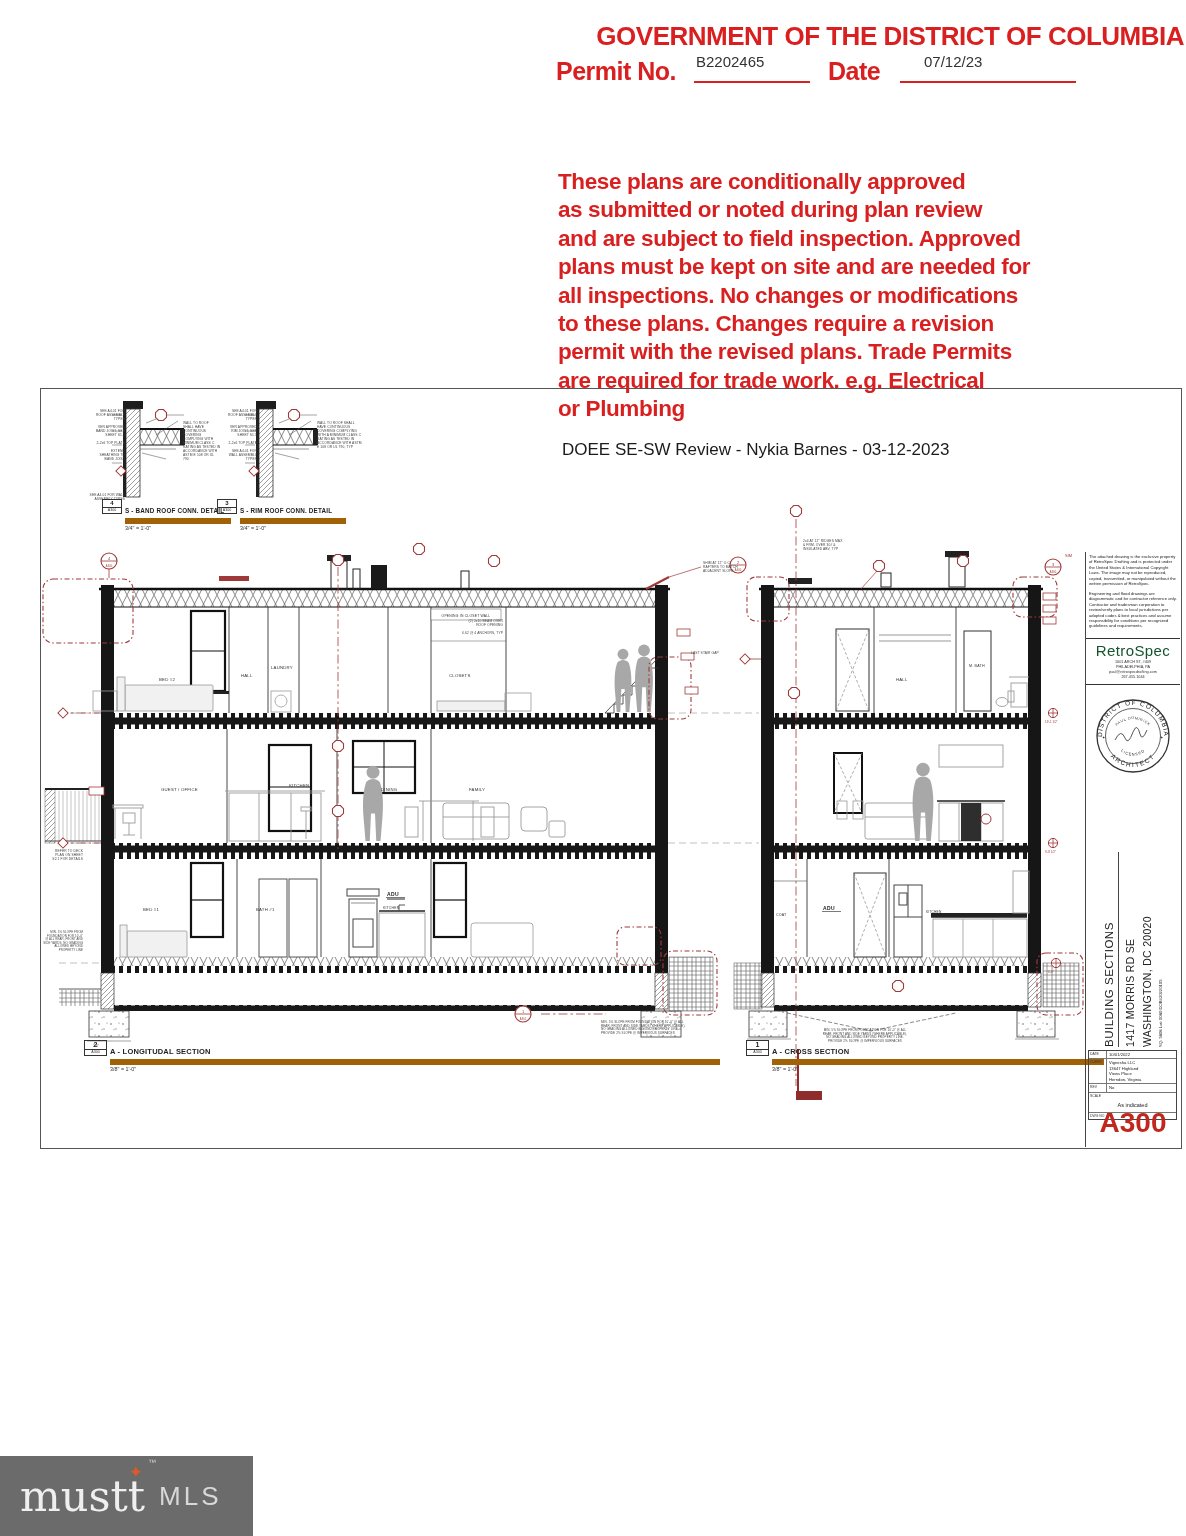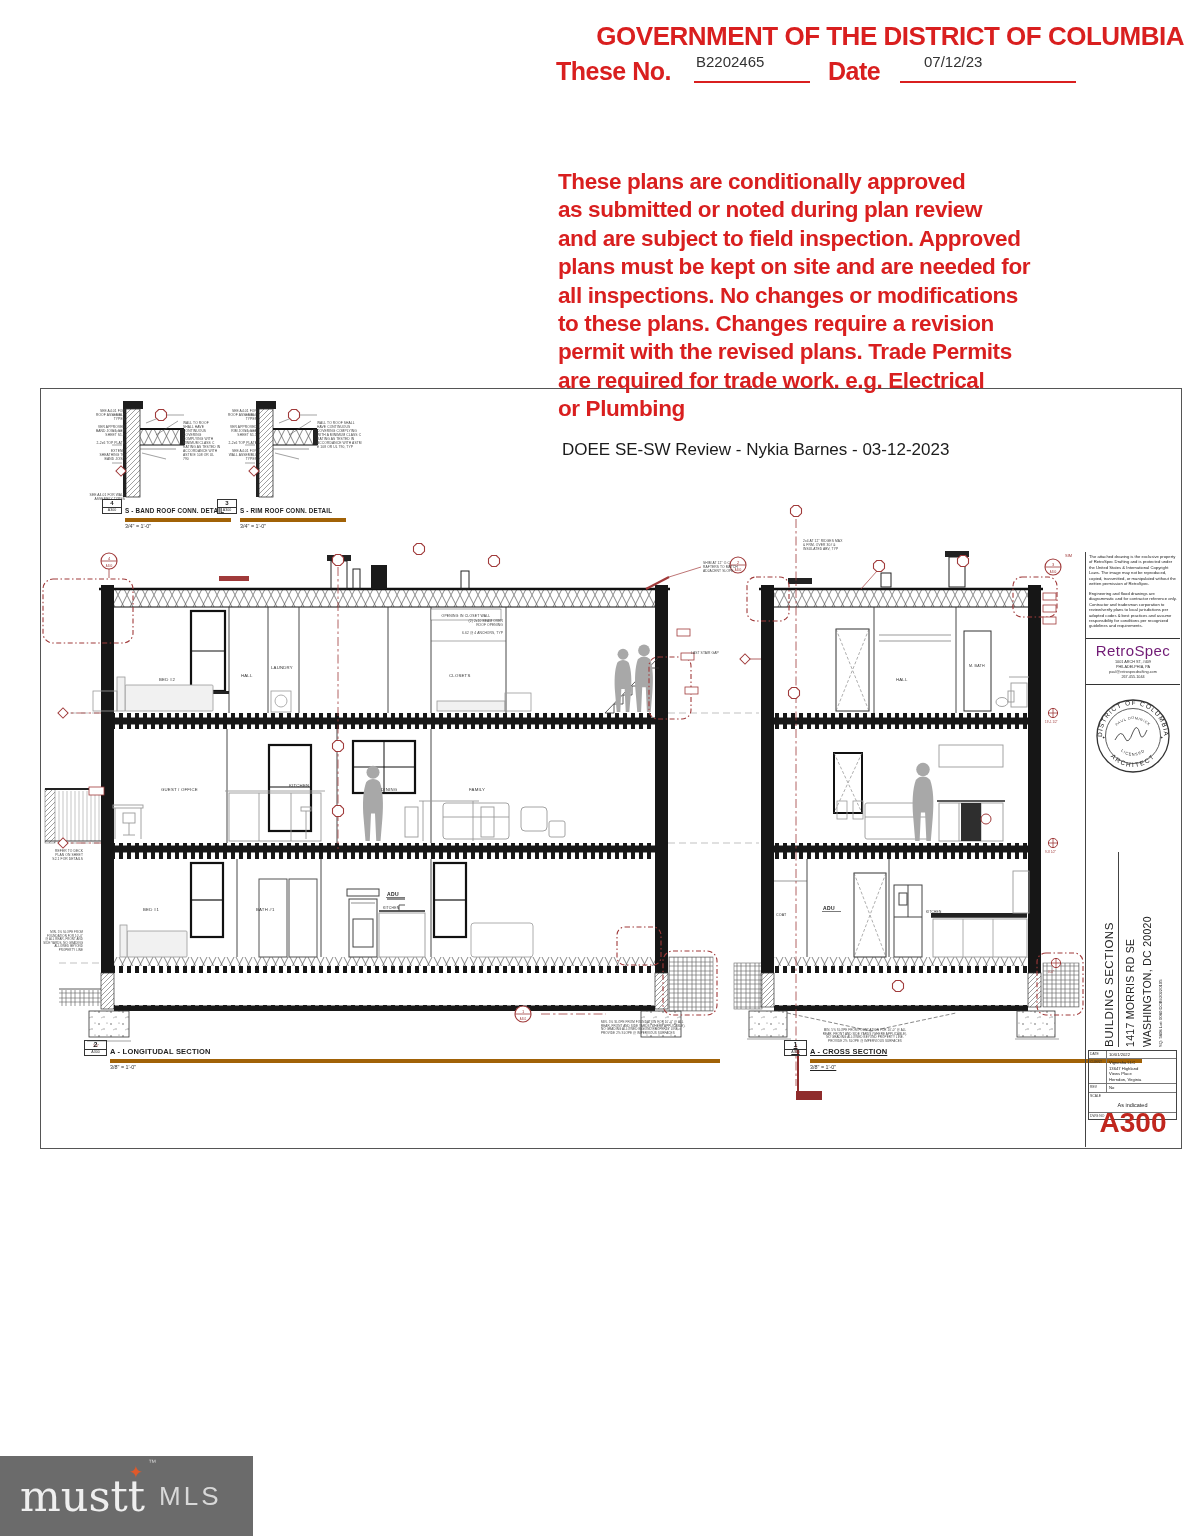"These No." span.p-label { text: These -> Permit }
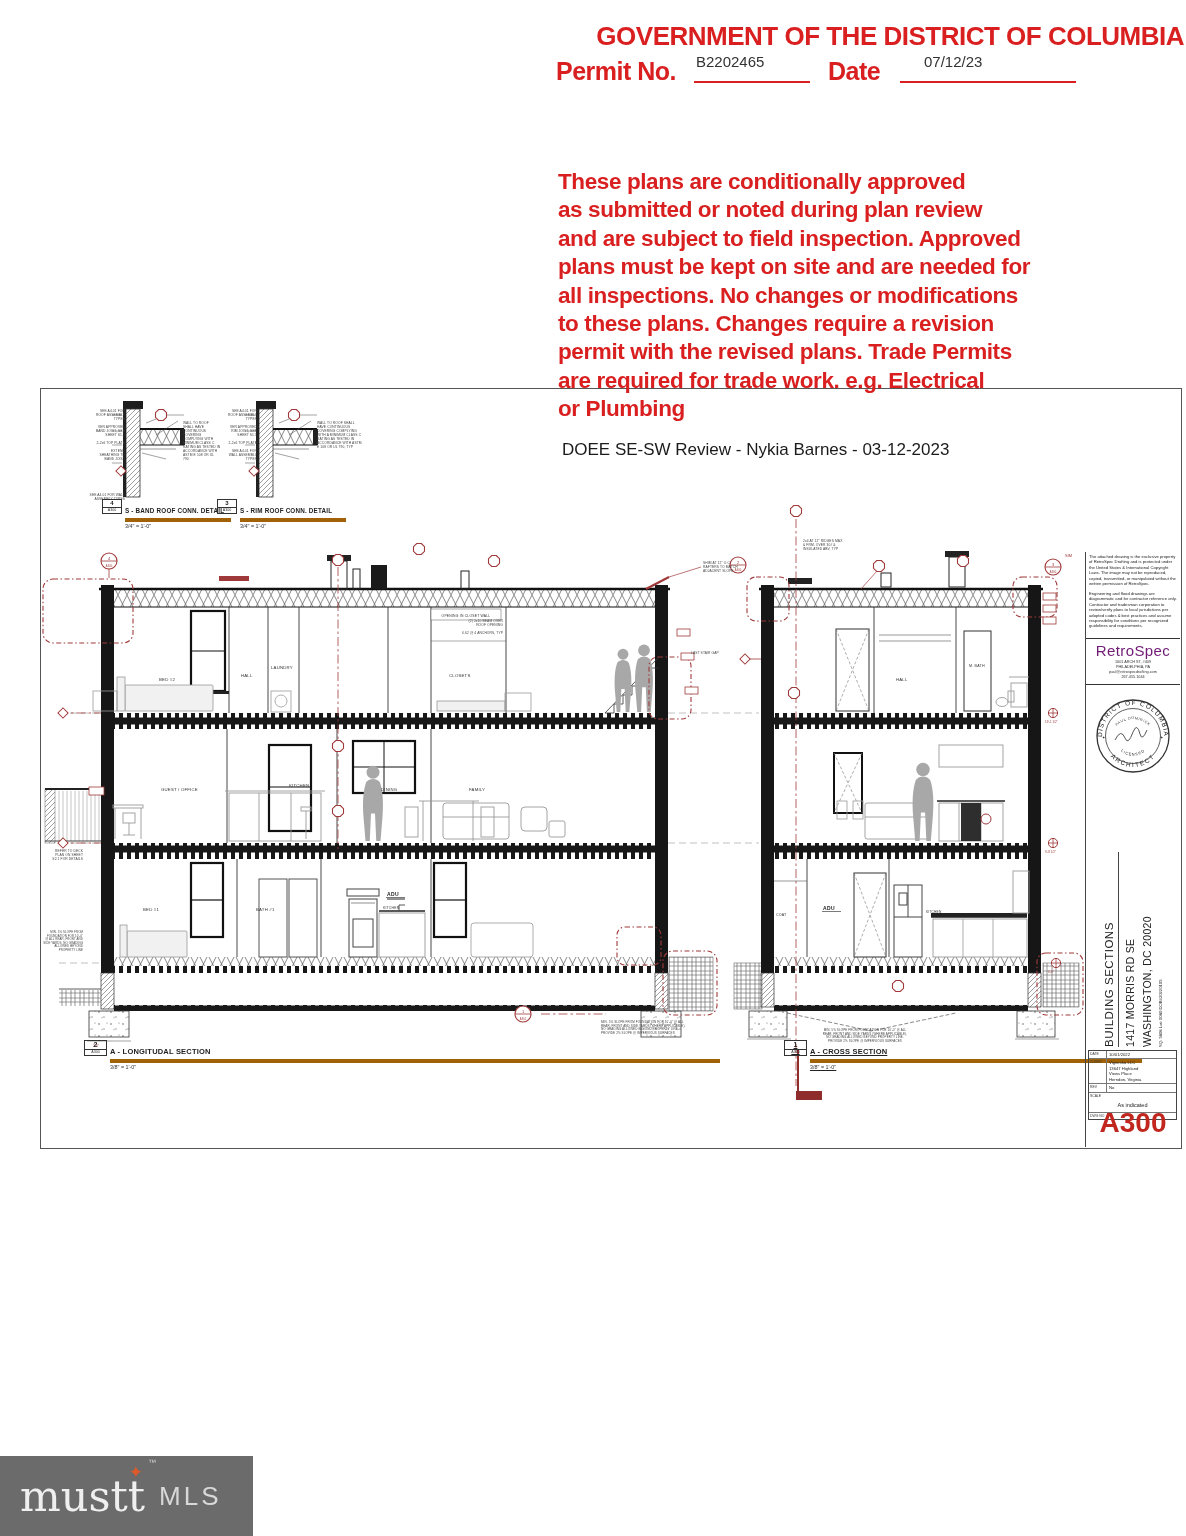"RetroSpec" .tb-firm { color: #701a75 -> #14532d }
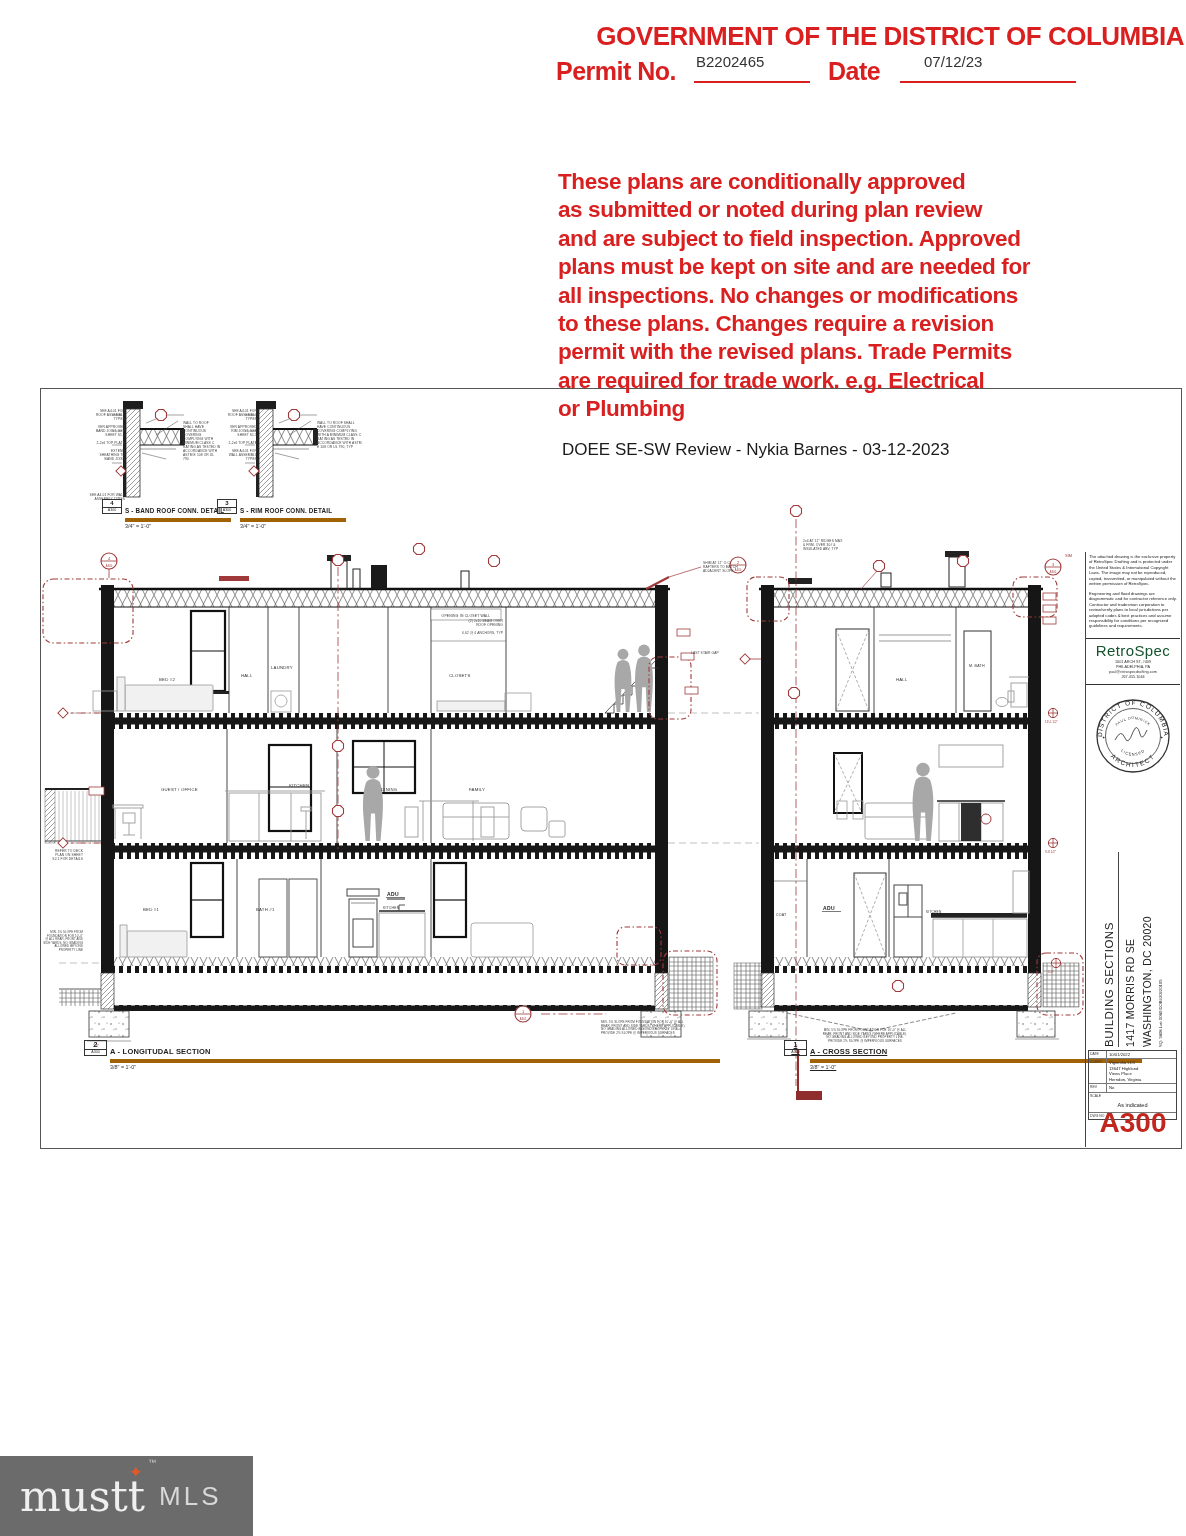"A - LONGITUDAL SECTION" .dt-line { border-bottom: 4px solid #a16207 -> 6px solid #a16207 }
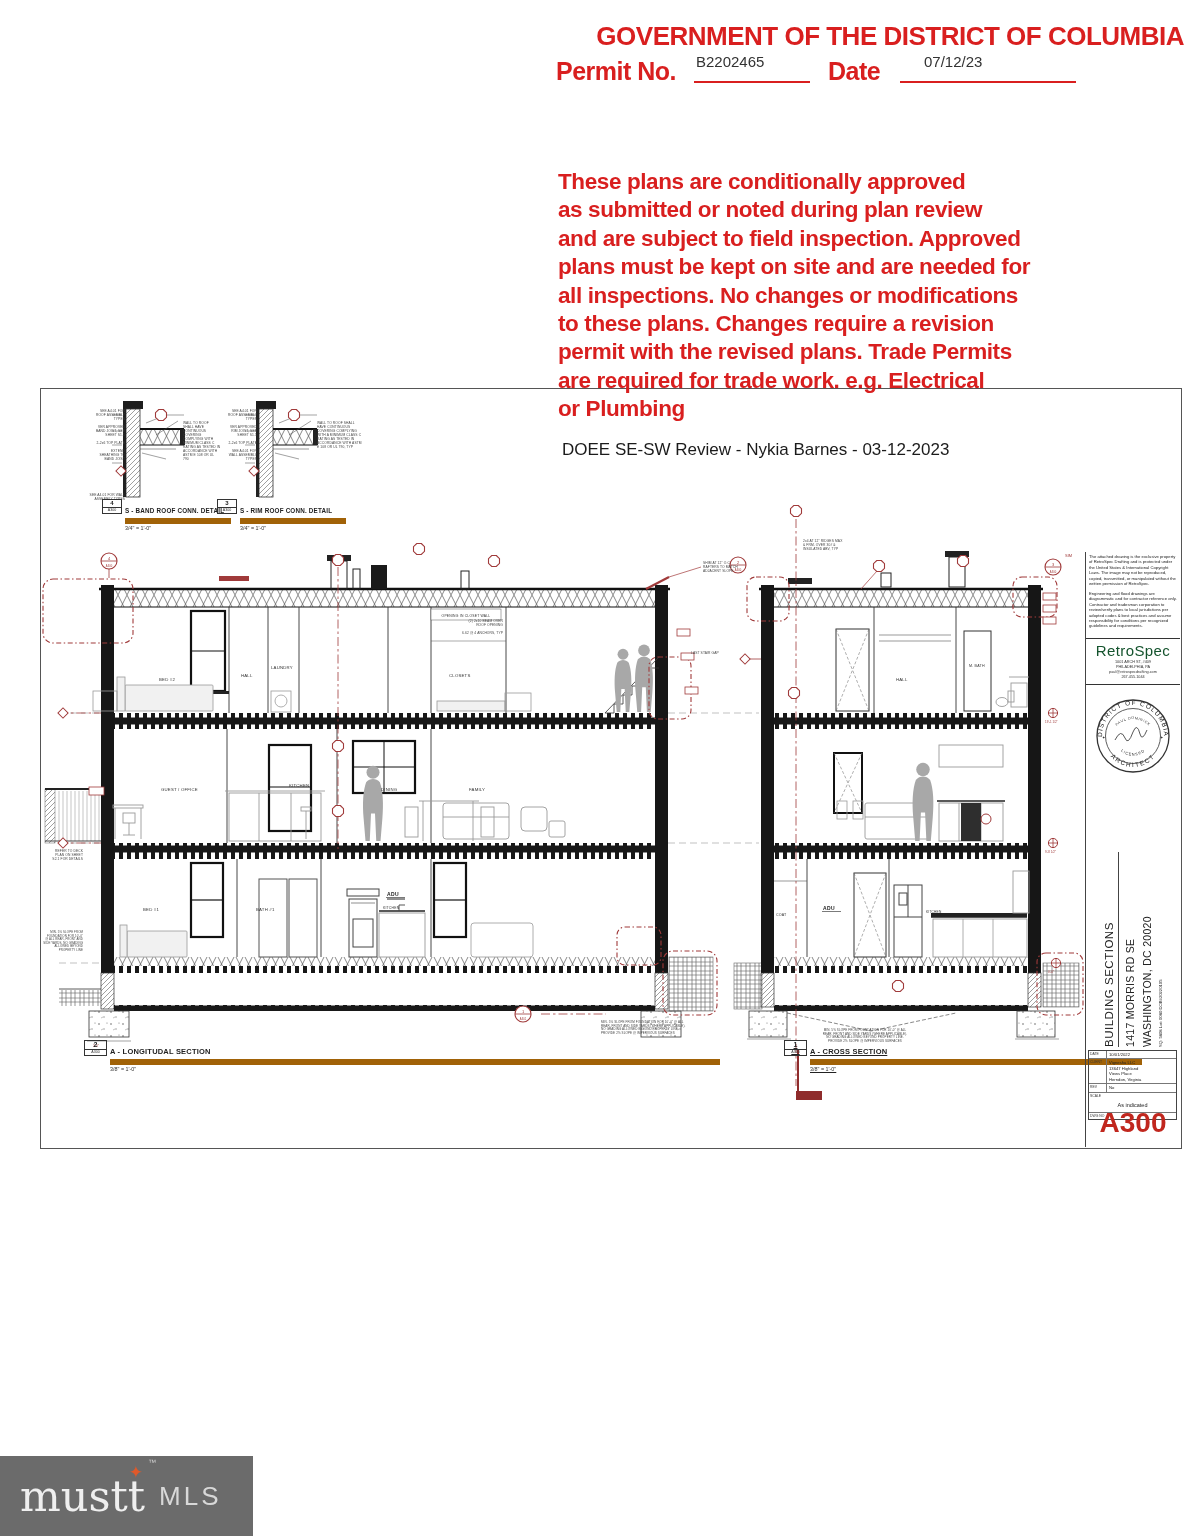"A - CROSS SECTION" div.st { left: 743px -> 705px; text-decoration: underline -> none }
